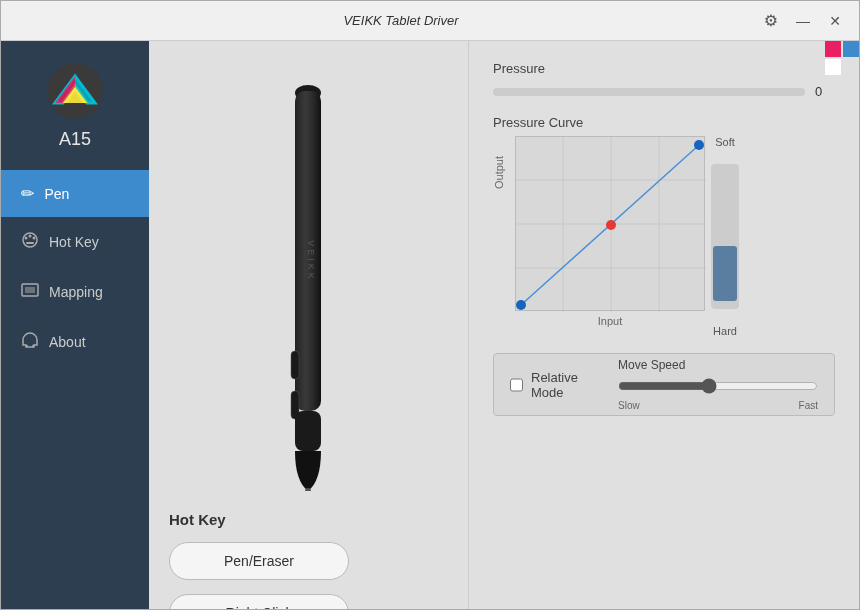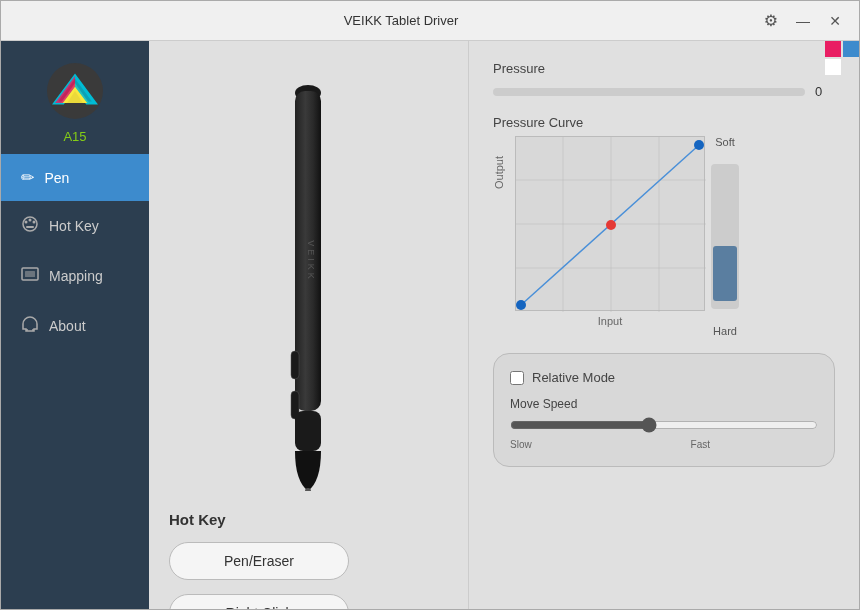"VEIKK Tablet Driver" .title-bar-title { font-style: none -> italic }
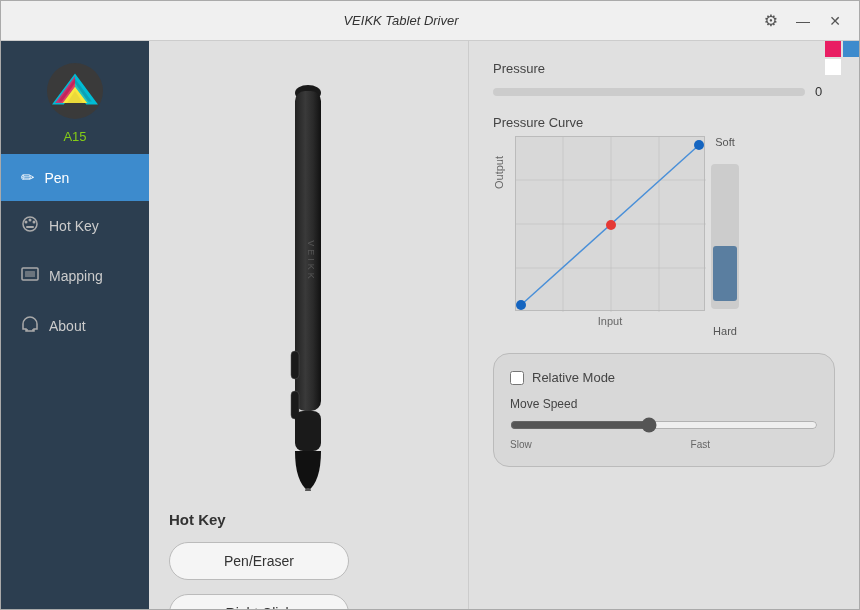"A15" .sidebar-device-name { color: #84cc16 -> #e5e5e5; font-size: 13px -> 18px; margin-bottom: 10px -> 20px }
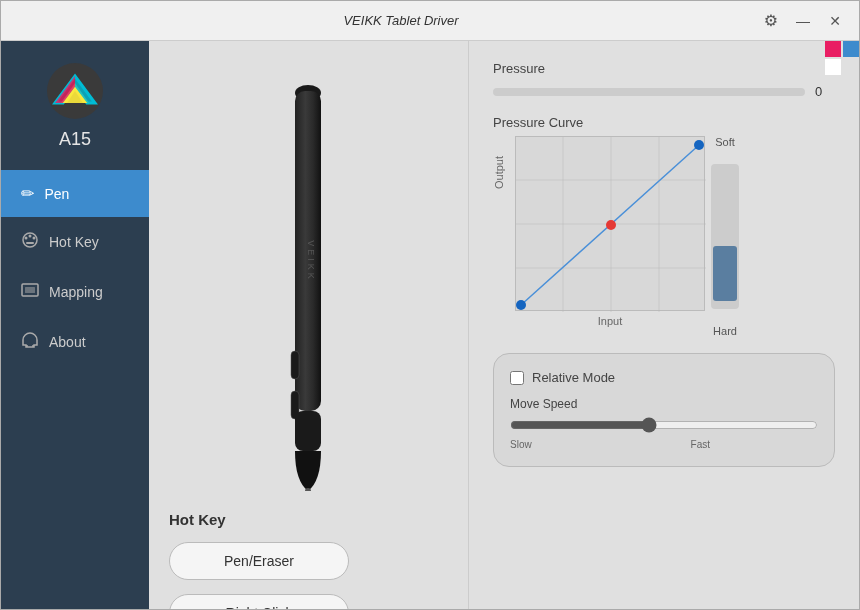"Relative Mode" .relative-mode-section { border-radius: 16px -> 4px; flex-direction: column -> none; padding: 16px 16px -> 4px 16px }
